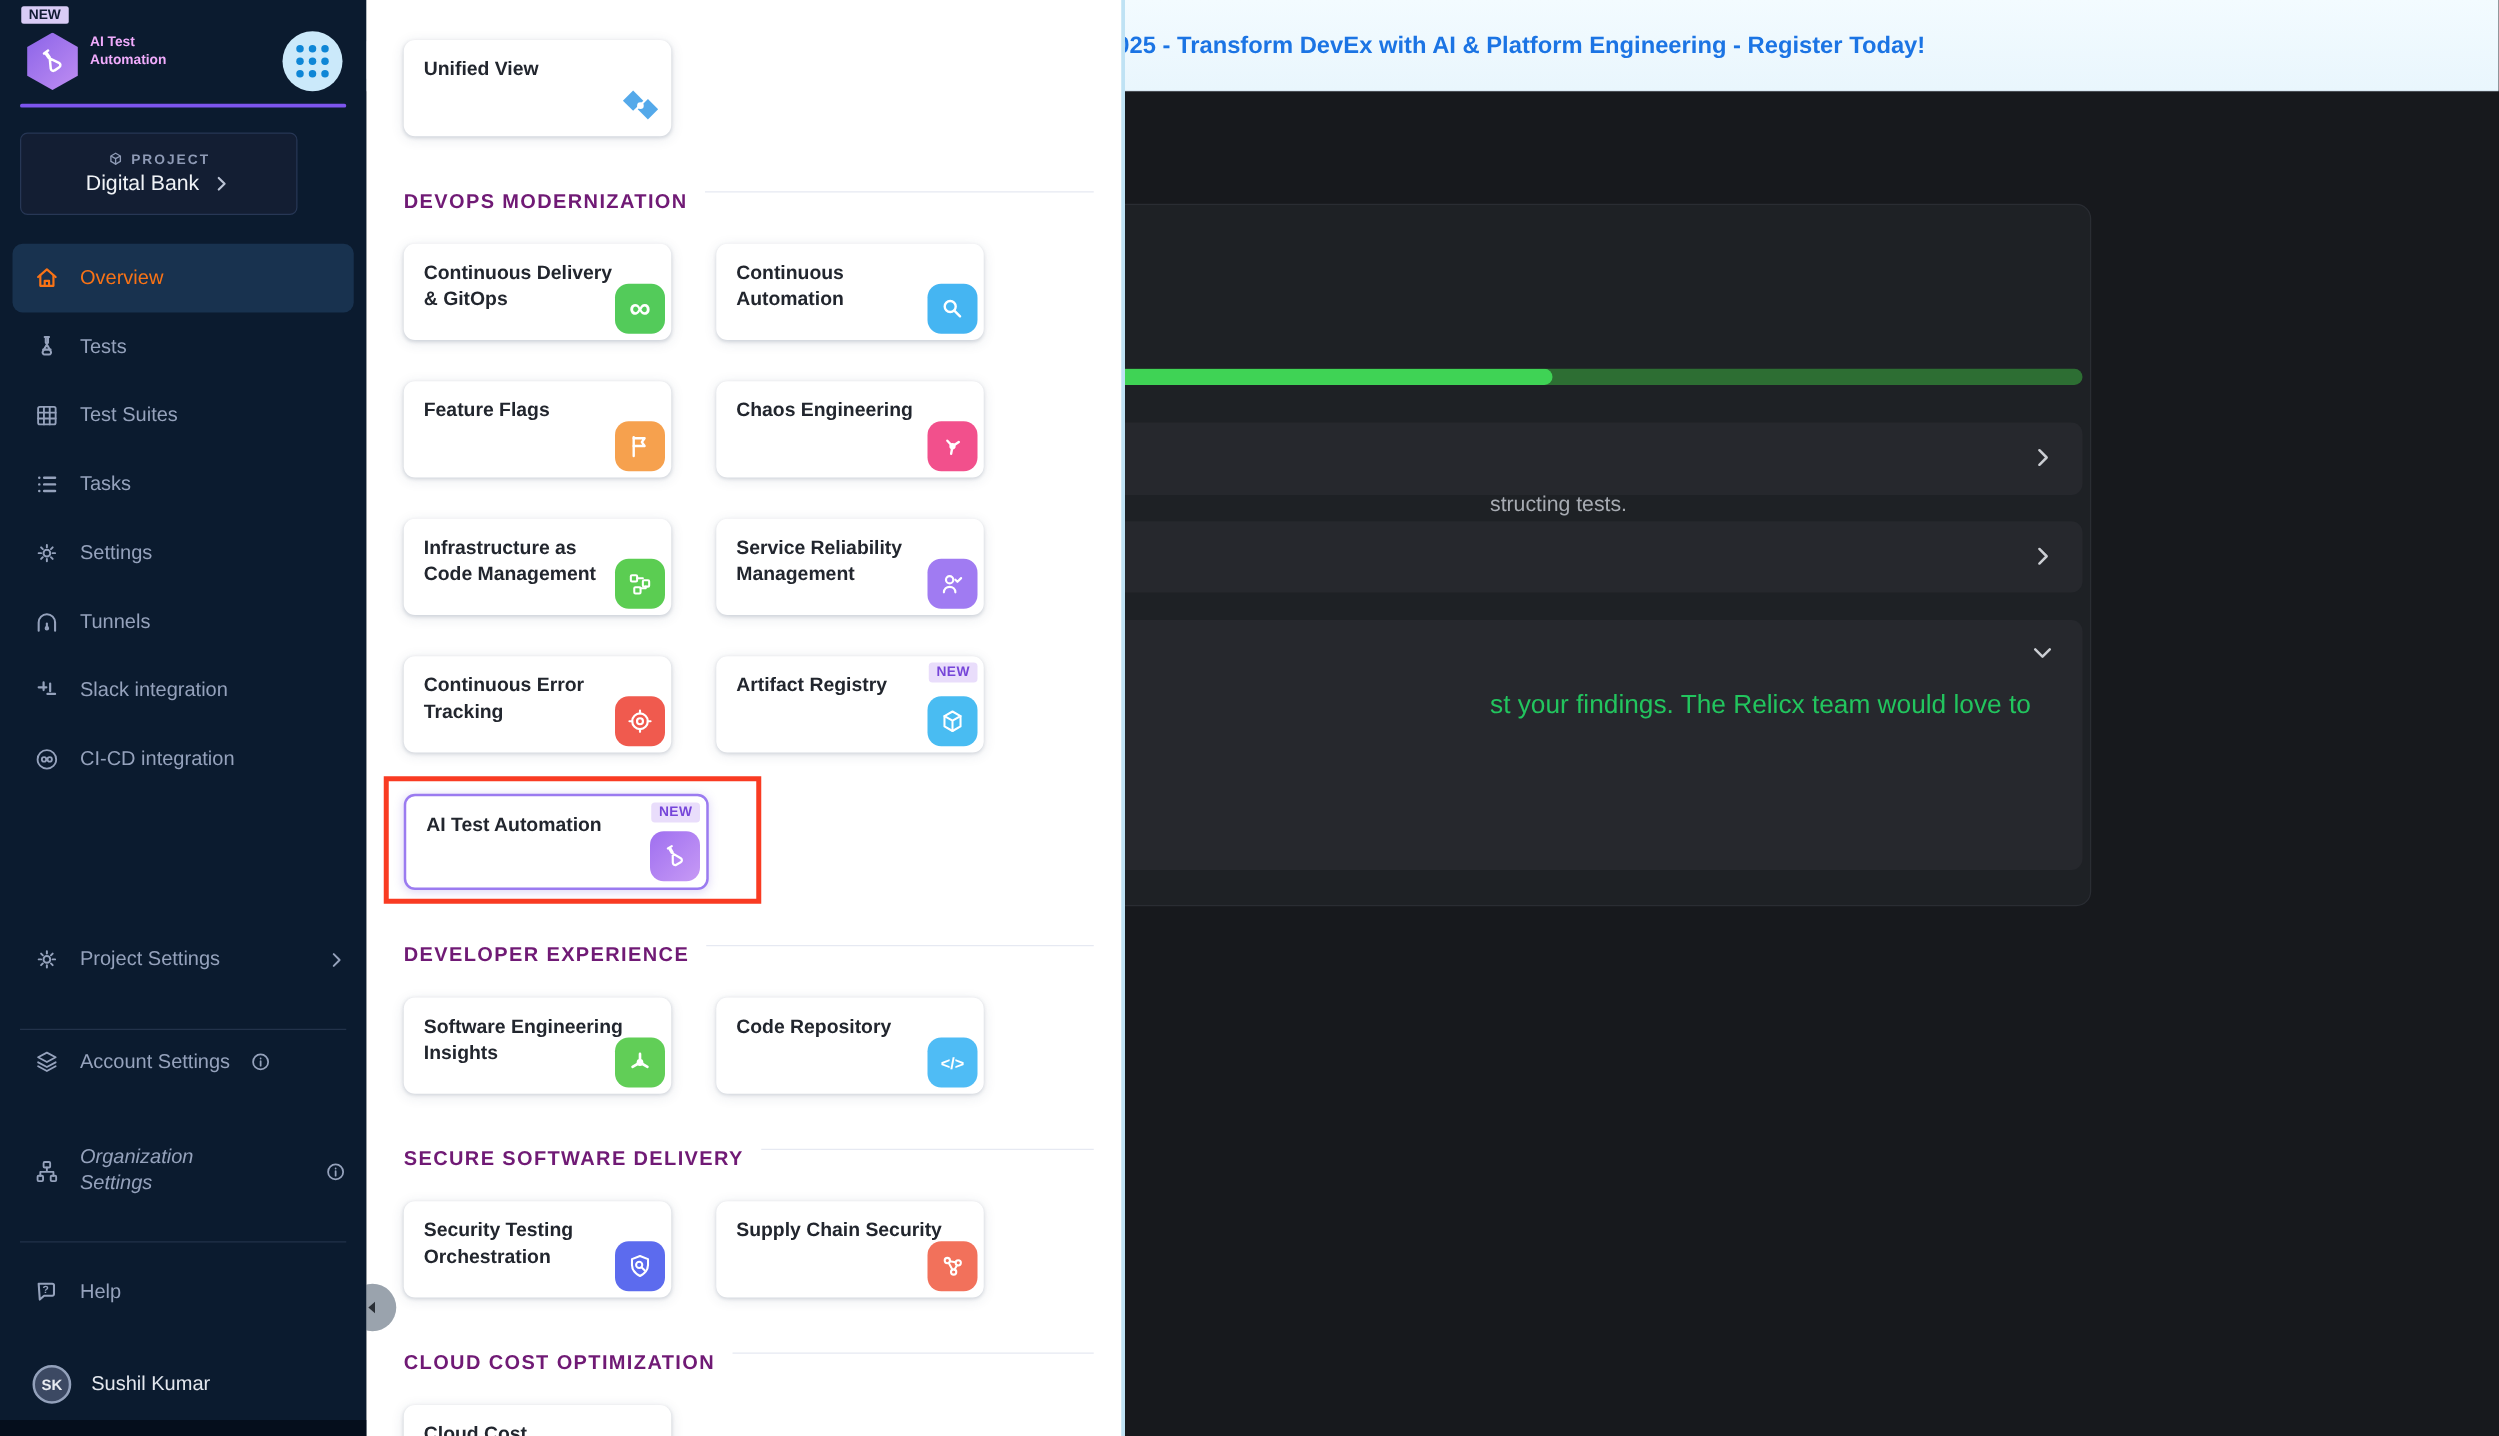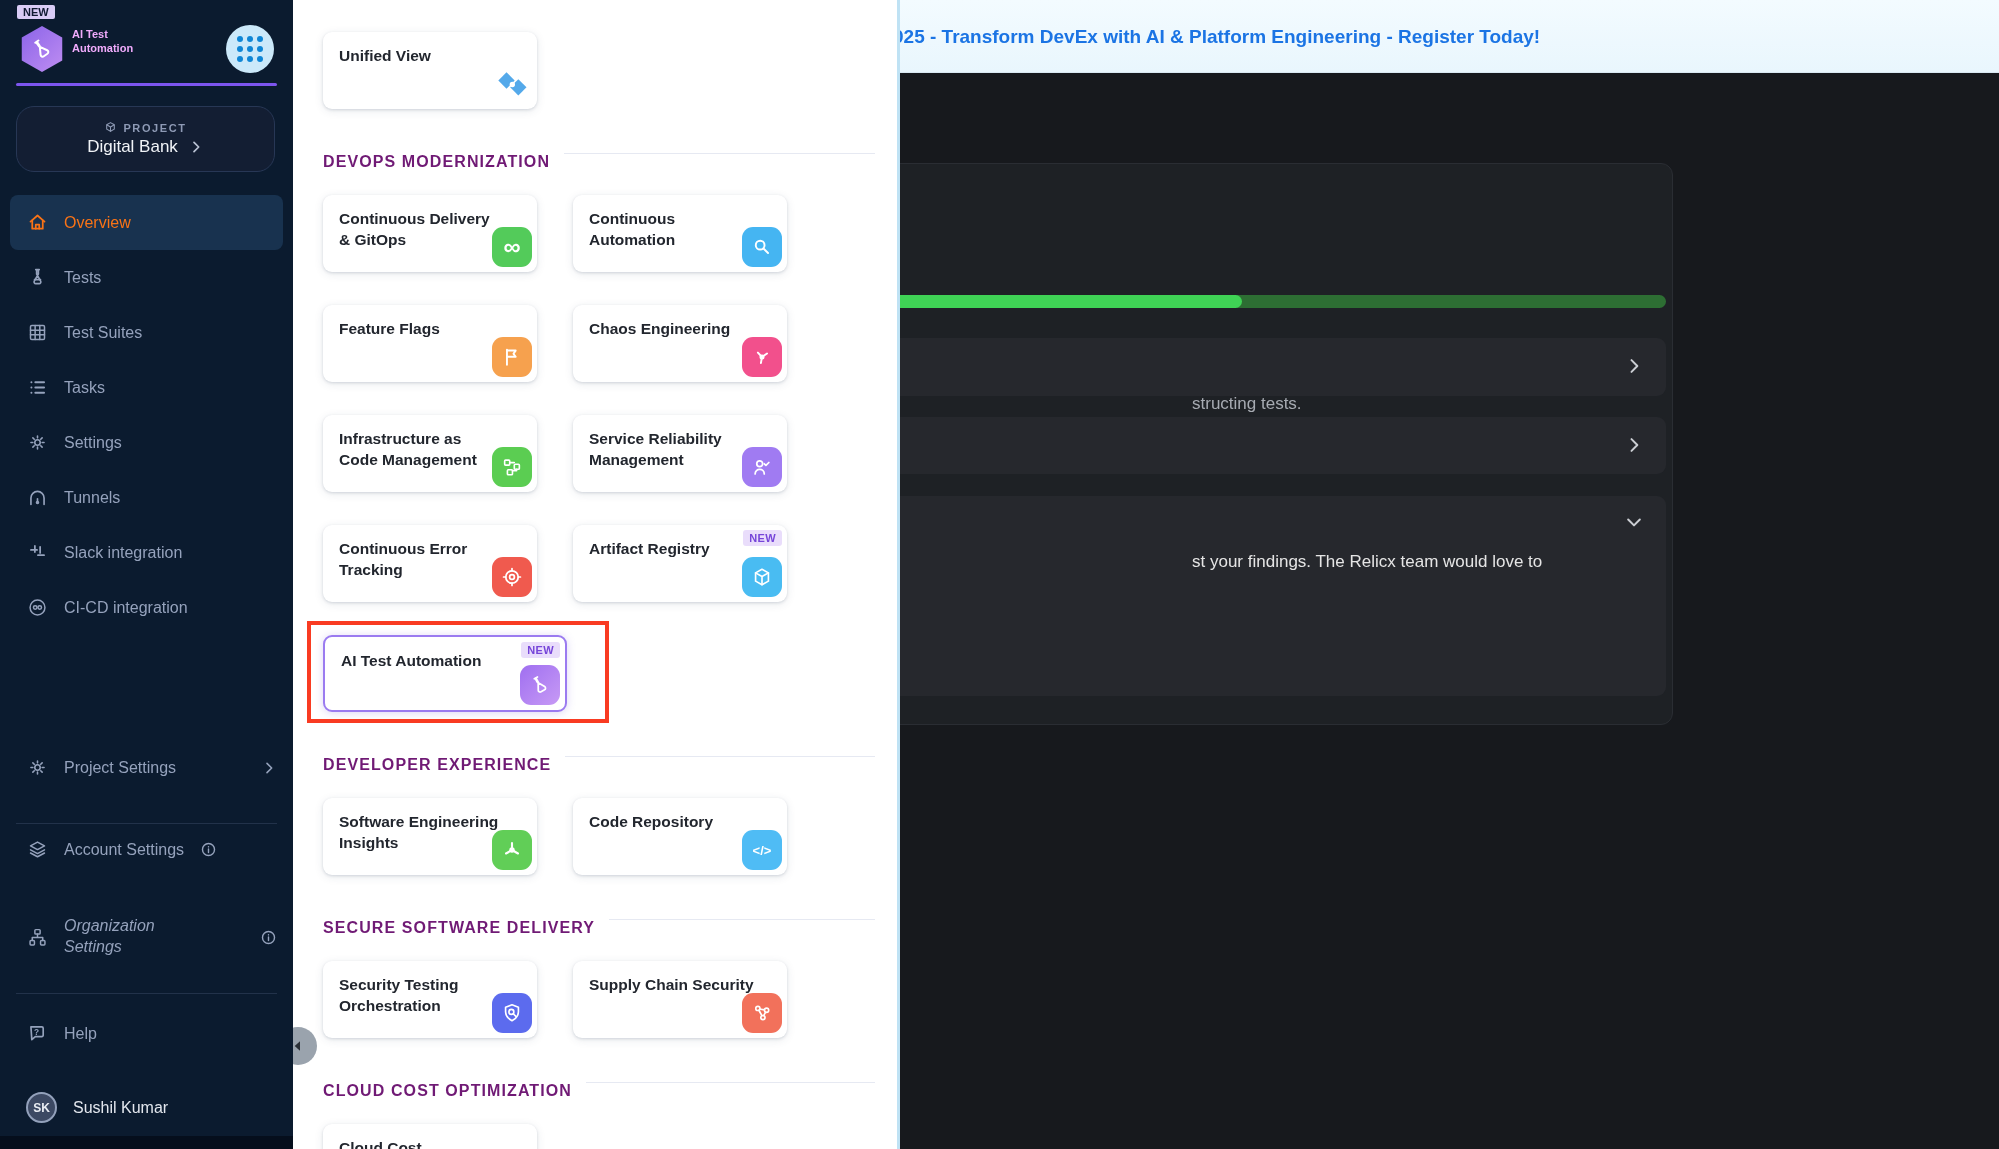"PROJECT" .project-card { border-radius: 18px -> 6px; width: 259px -> 222px }
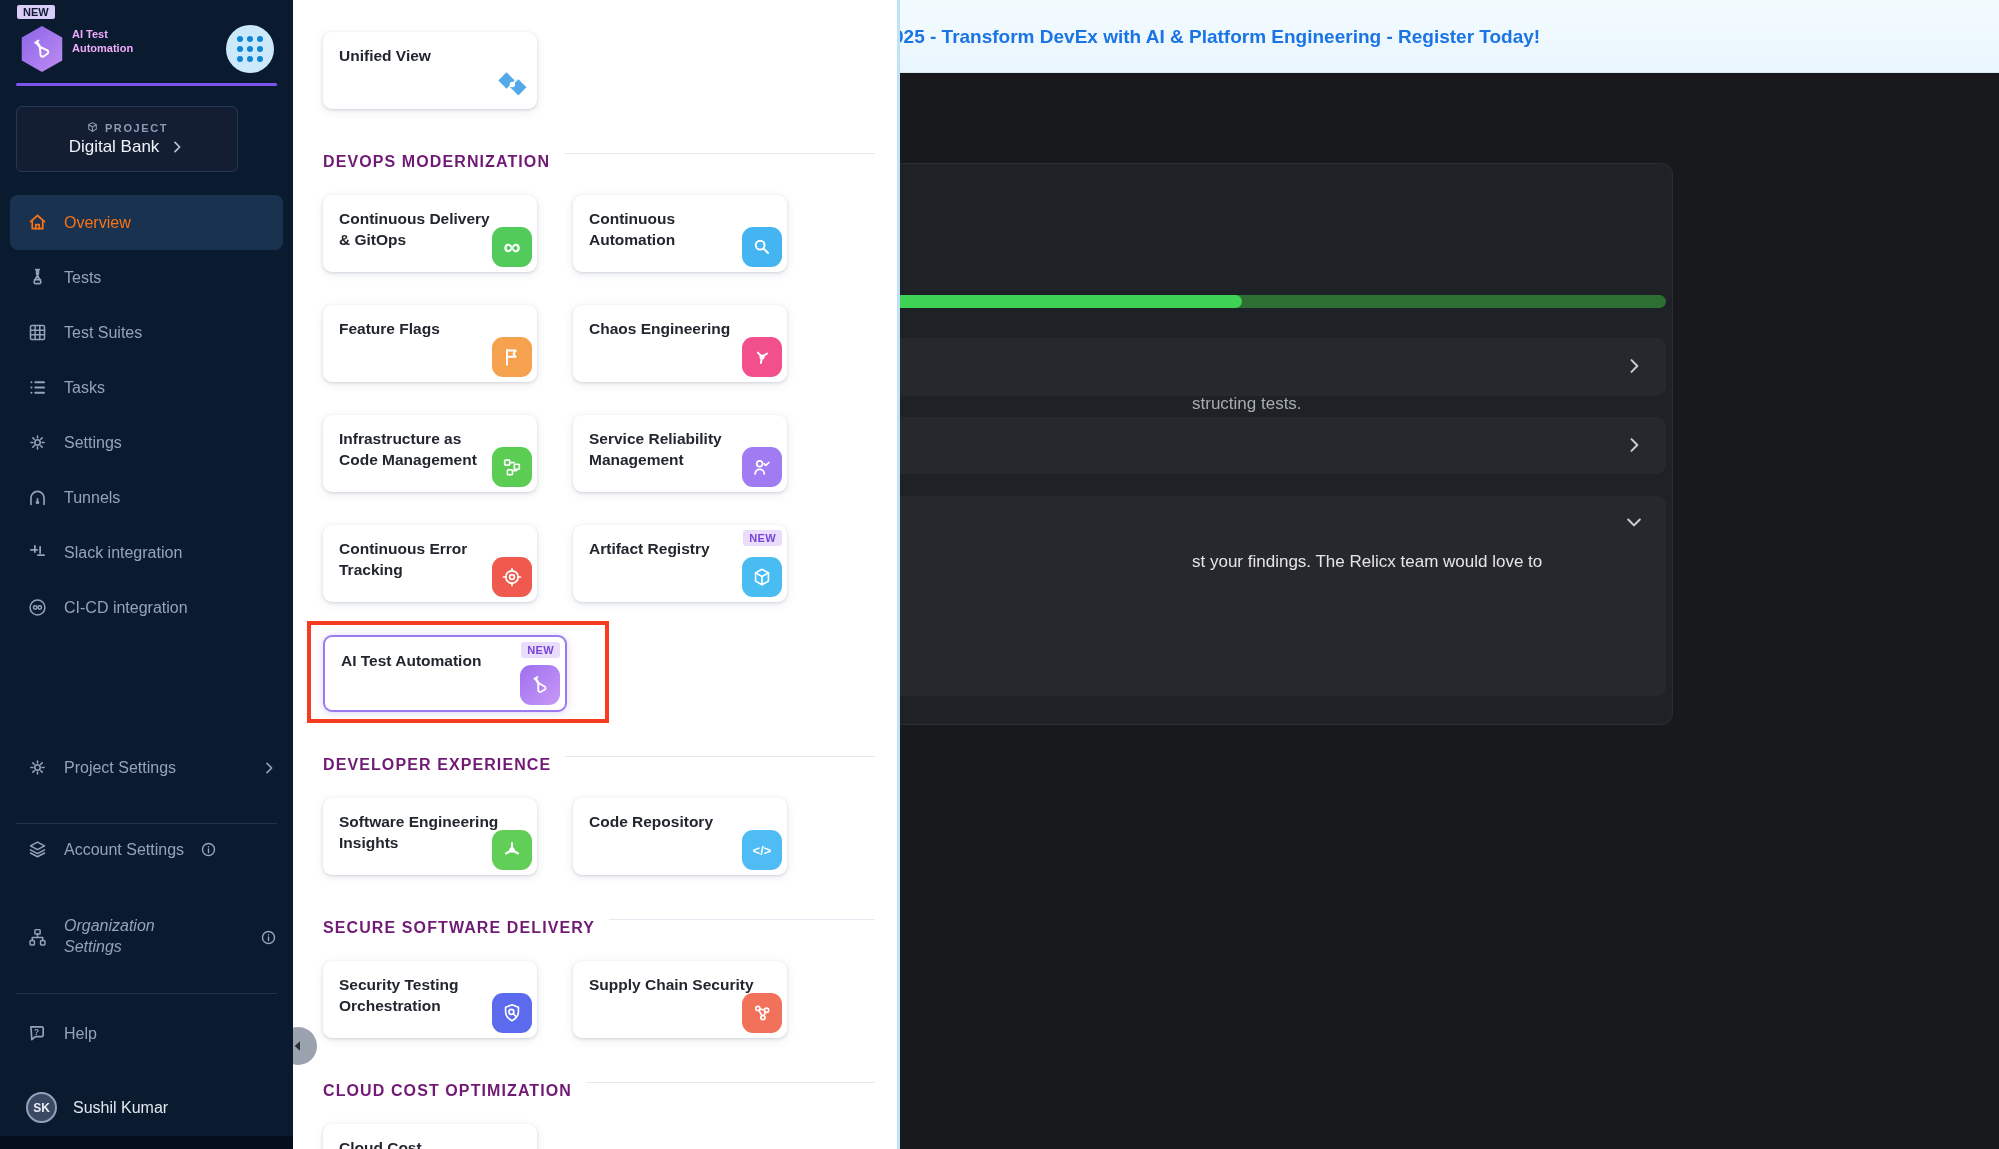"st your findings. The Relicx" .findings-text { color: #e5e5e5 -> #22c55e; font-size: 17px -> 21px }
